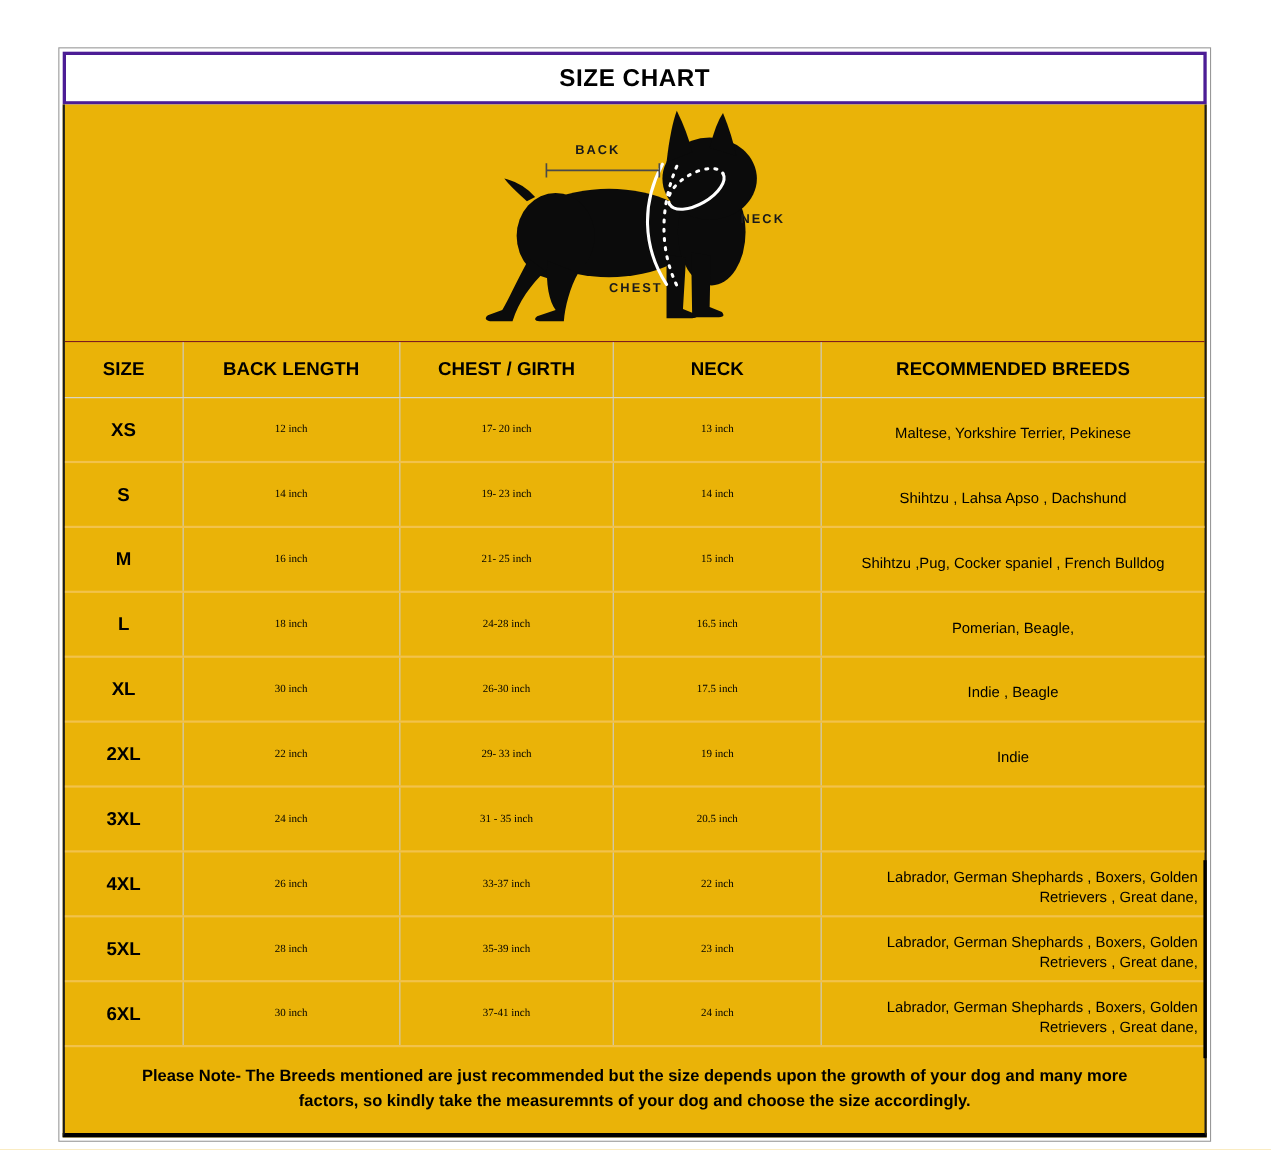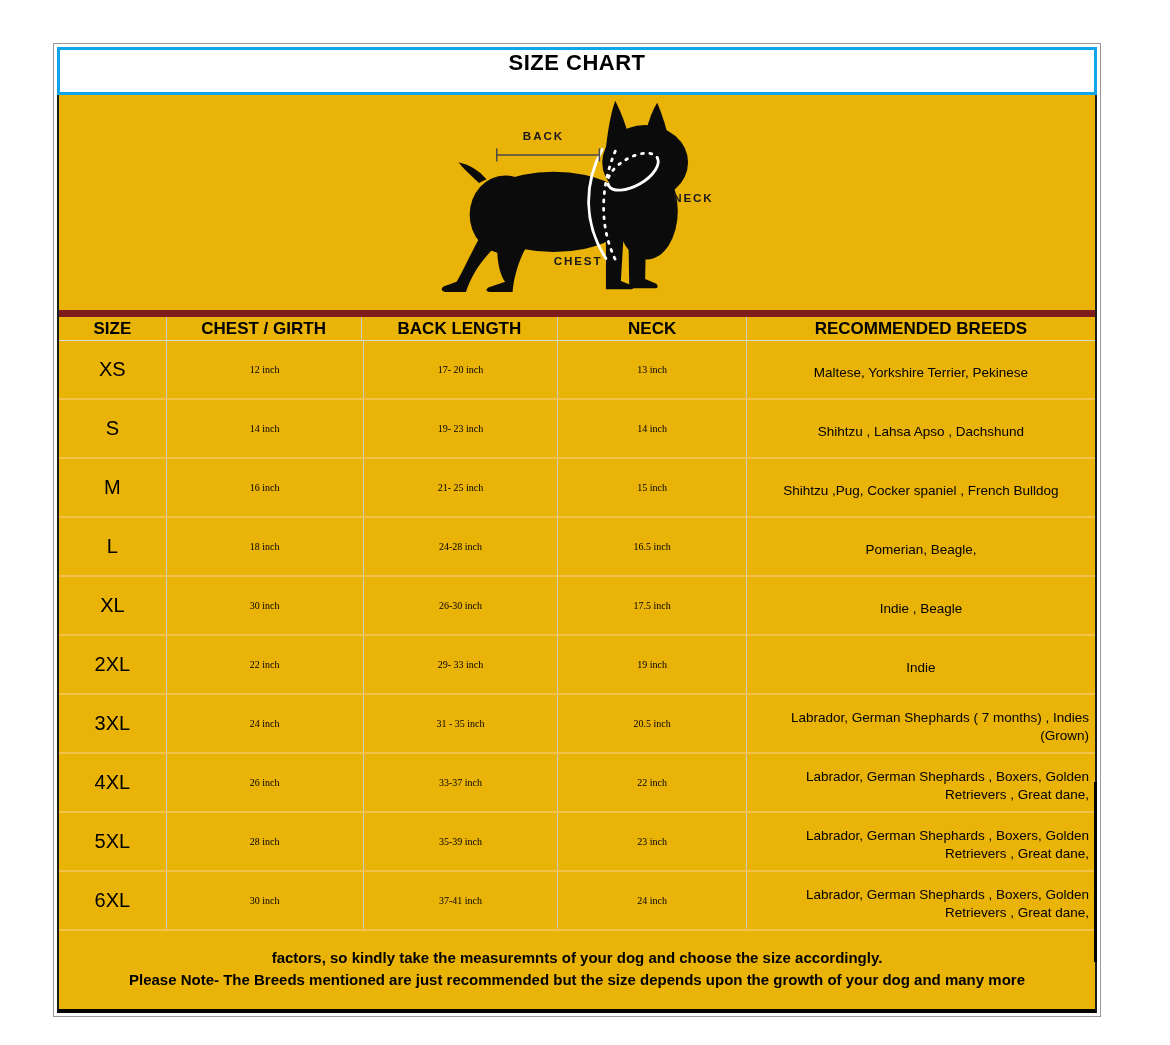"SIZE CHART" .title-box { align-items: flex-start -> center; border: 3px solid #0ea5e9 -> 3px solid #4c1d95 }
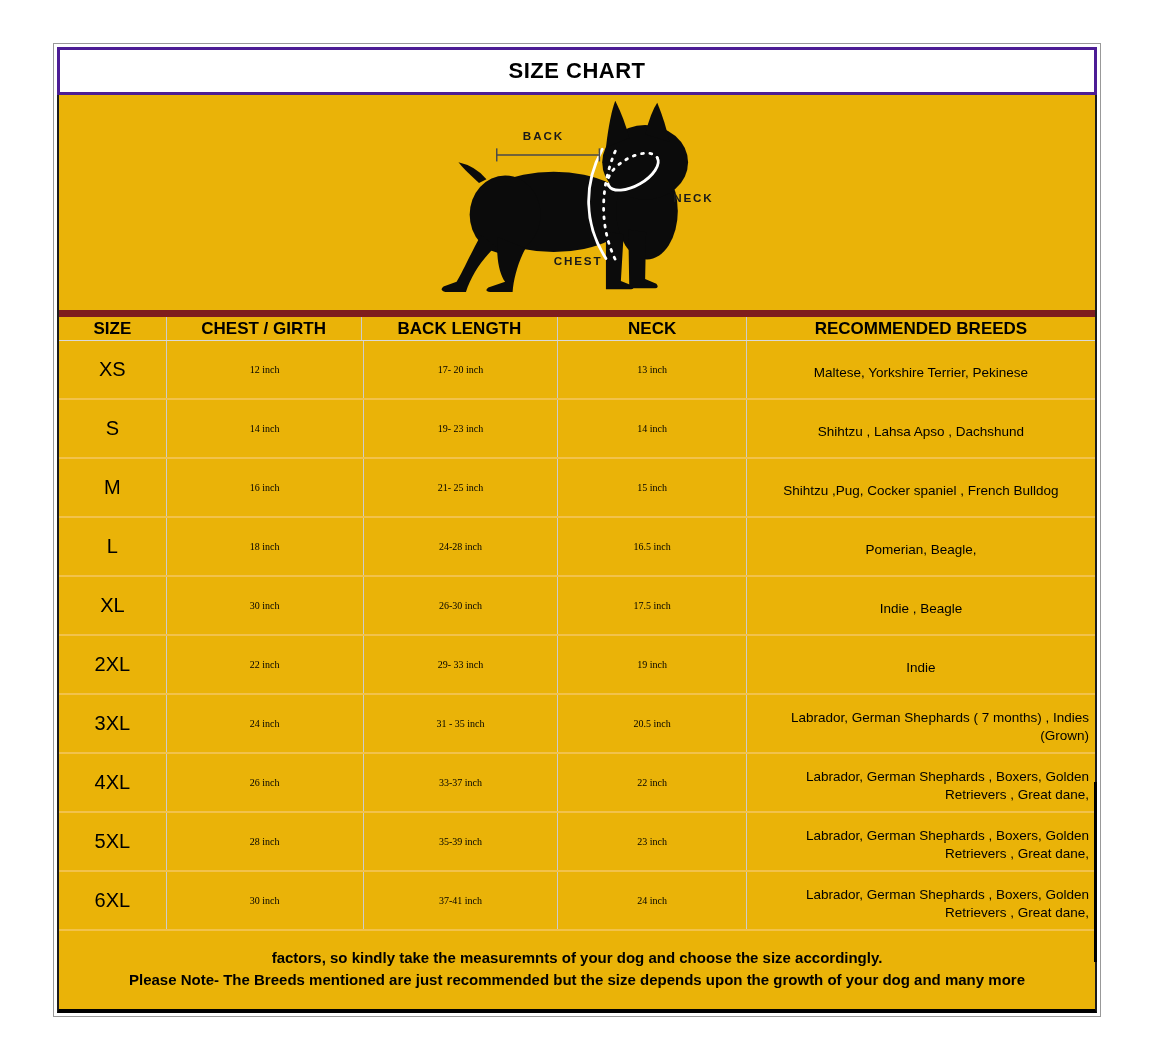"SIZE" .thead { border-top: 7px solid #7f1d1d -> 1px solid #7f1d1d; height: 31px -> 52px }
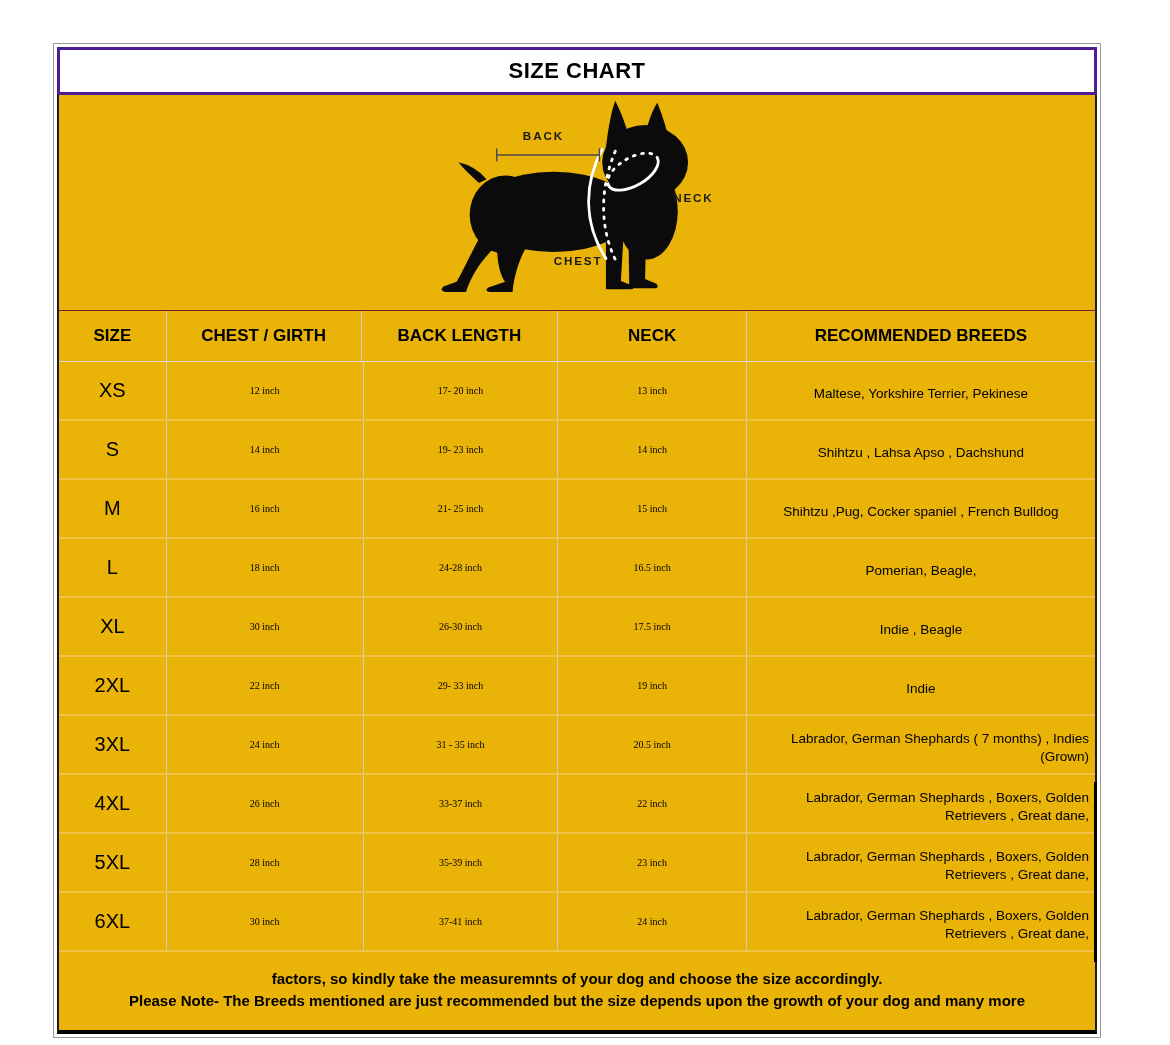"CHEST / GIRTH" div.cell { order: before "BACK LENGTH" -> after "BACK LENGTH" }
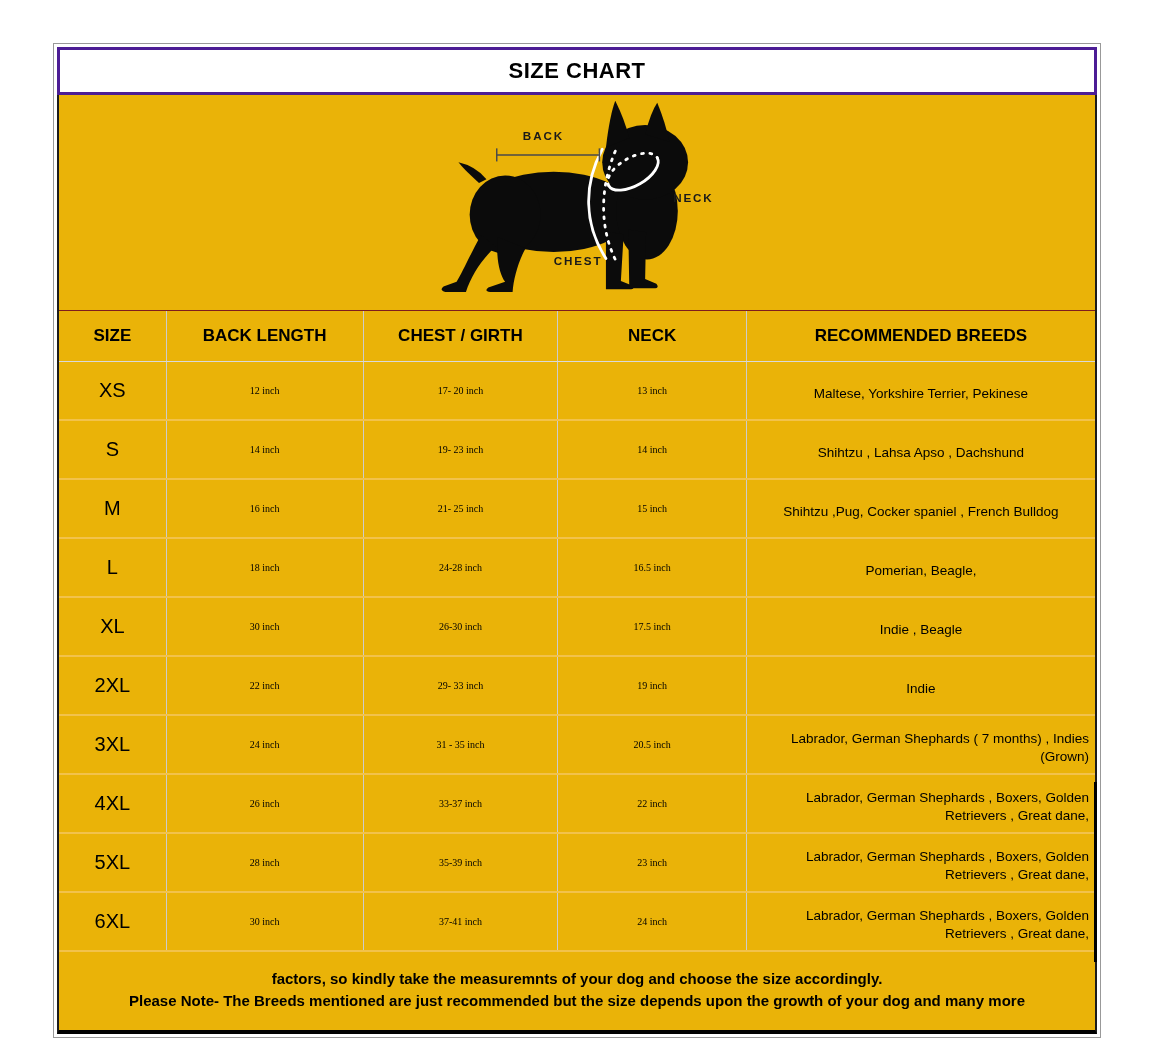"XS" .tdata .c-size { font-size: 20px -> 17px; font-weight: normal -> bold }
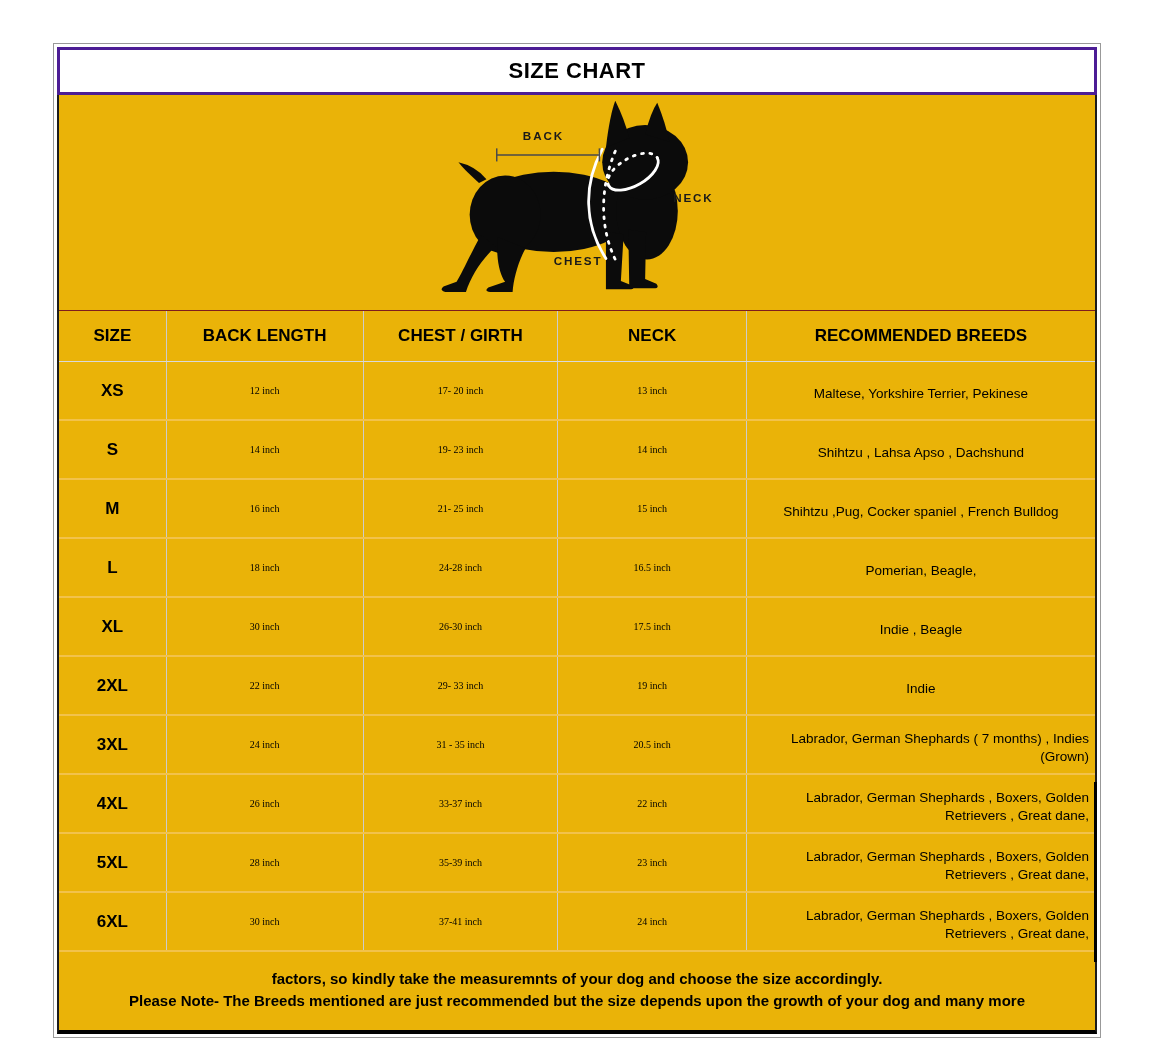"Labrador, German Shephards ( 7" div.cell { html: <div>Labrador, German Shephards ( 7 months) , Indies (Grown)</div> -> none }
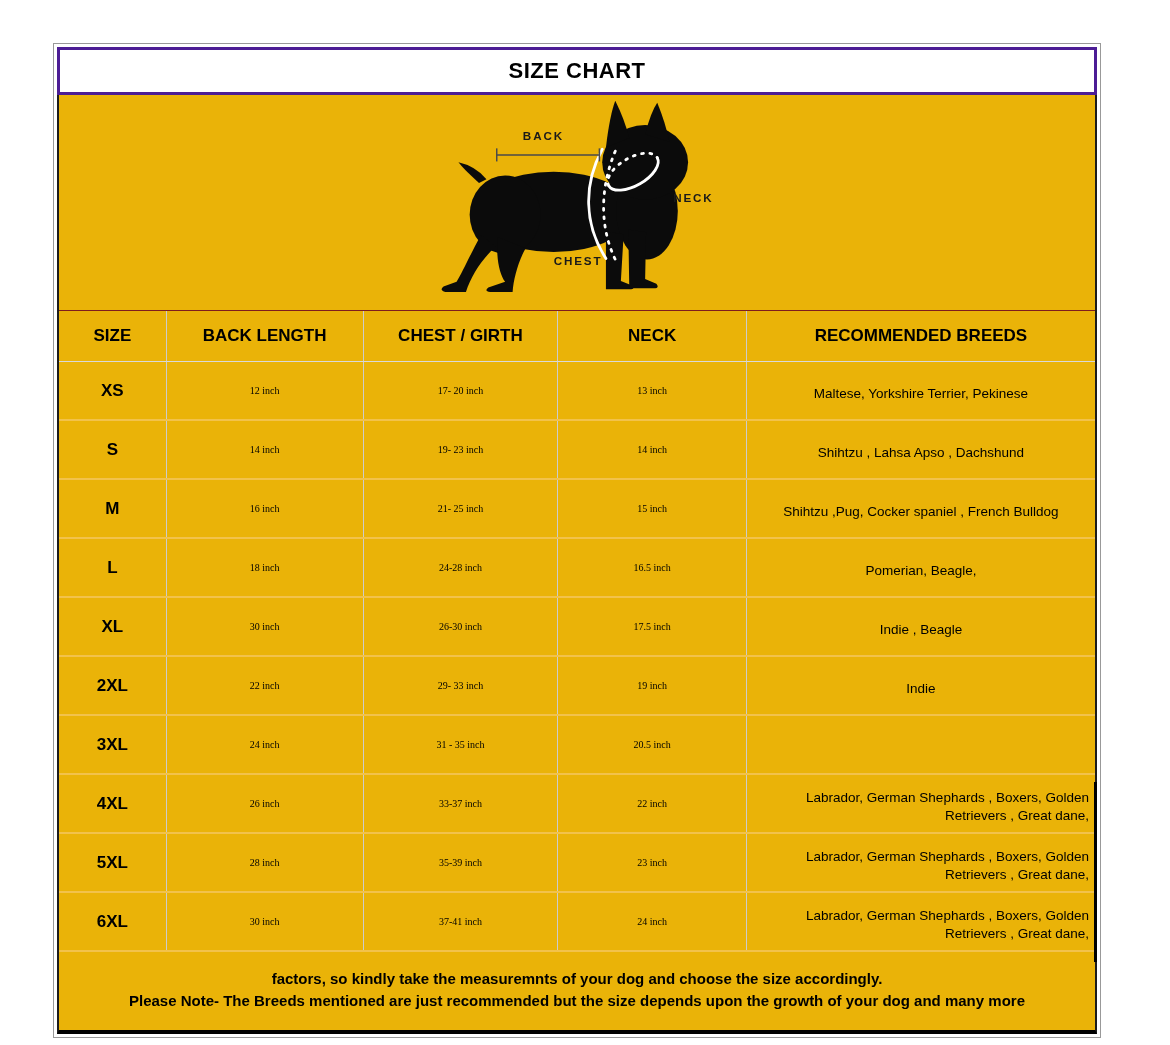"factors, so kindly take the" div { order: before "Please Note- The Breeds mentioned" -> after "Please Note- The Breeds mentioned" }
